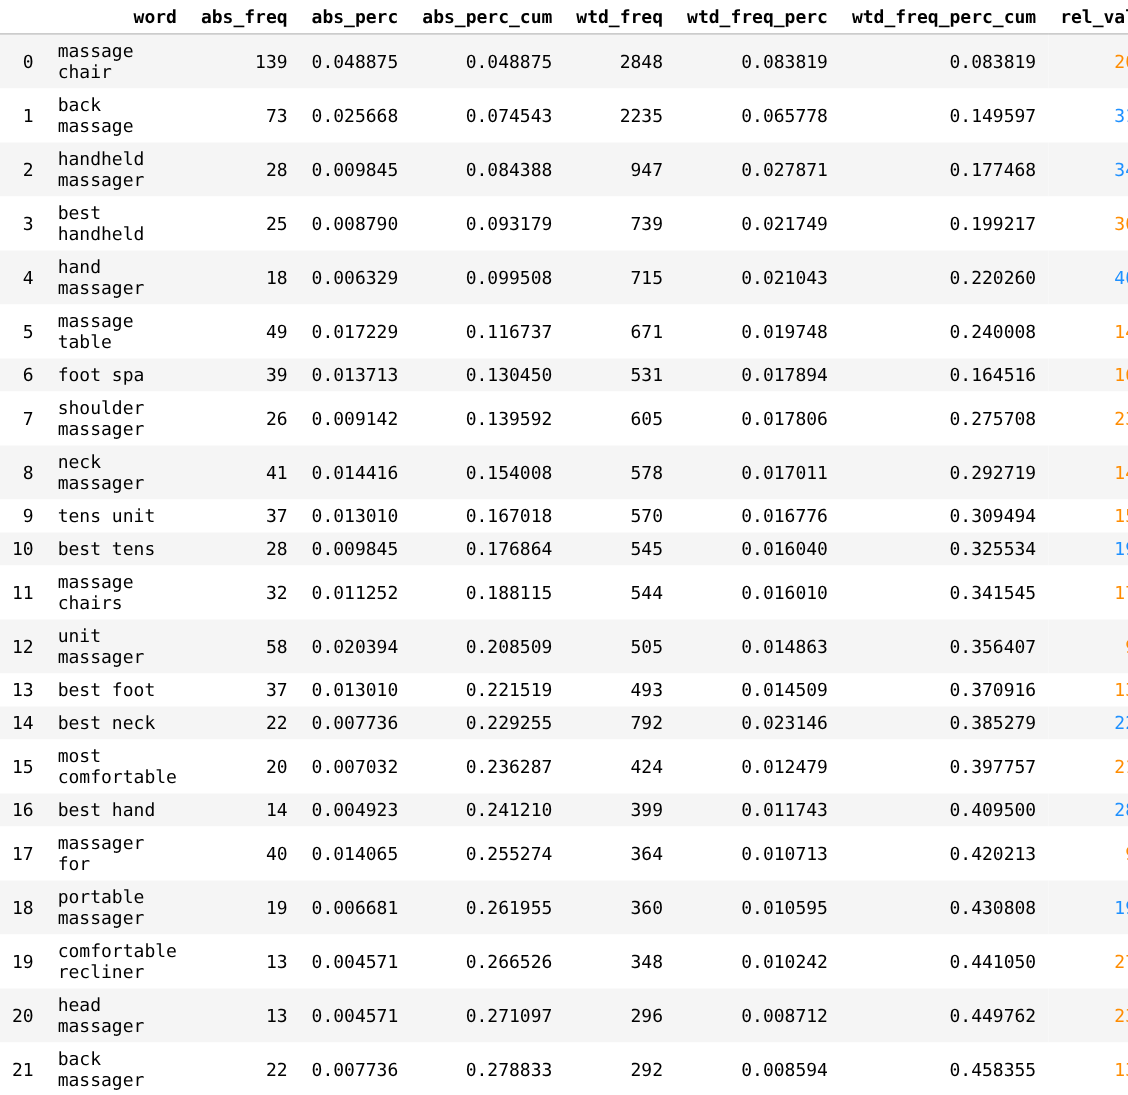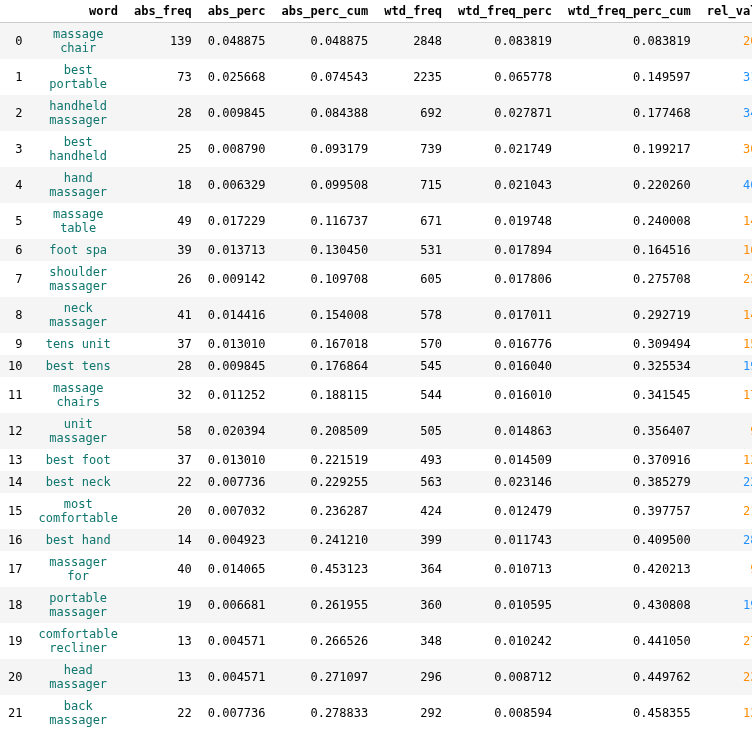"massage chair" .col-word { color: #0f766e -> #000000; text-align: center -> left }
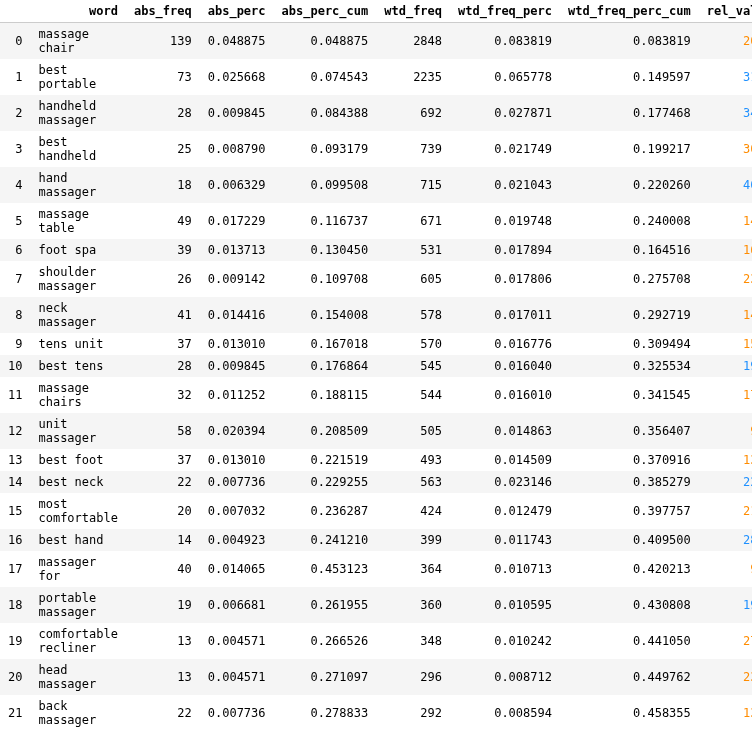"best portable" td.col-word { text: best portable -> back massage }
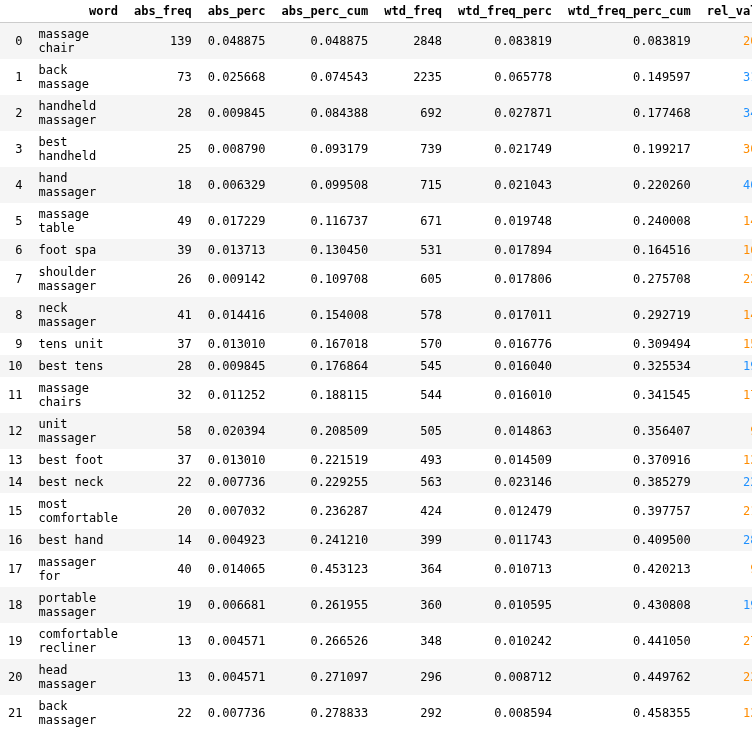"692" td.col-num { text: 692 -> 947 }
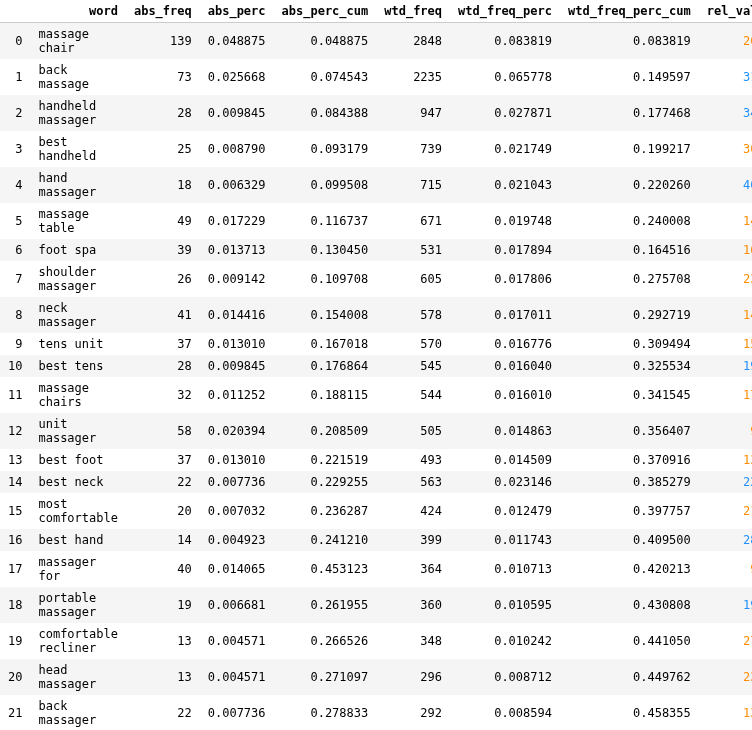"0.109708" td.col-num { text: 0.109708 -> 0.139592 }
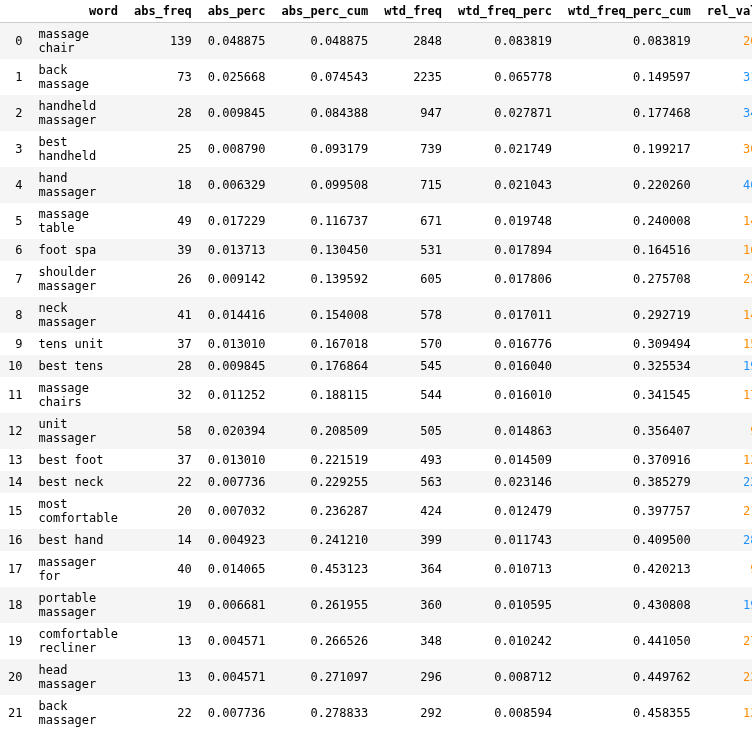"563" td.col-num { text: 563 -> 792 }
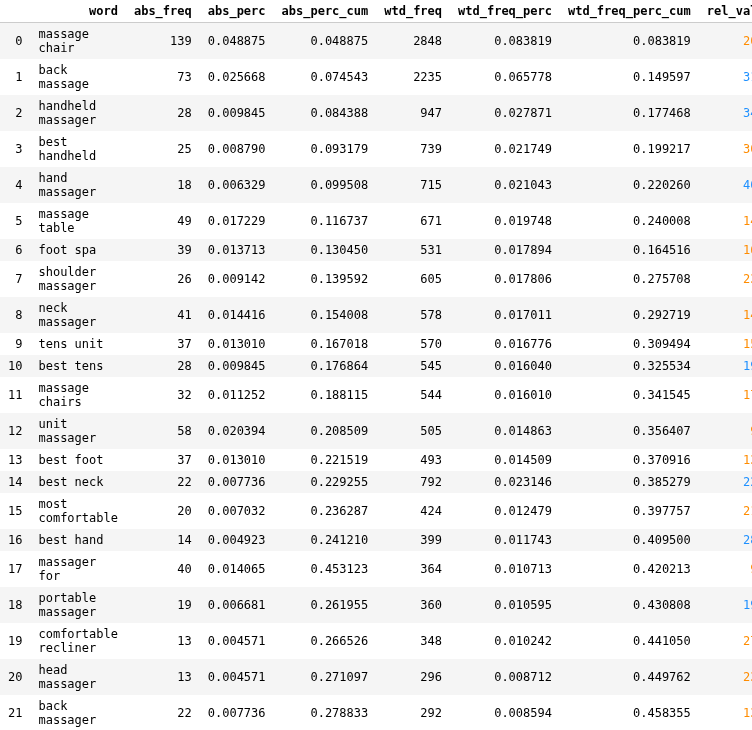"0.453123" td.col-num { text: 0.453123 -> 0.255274 }
